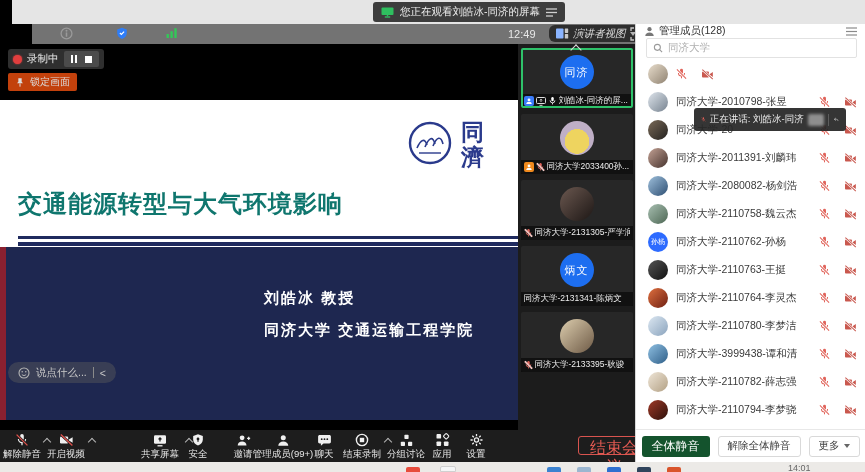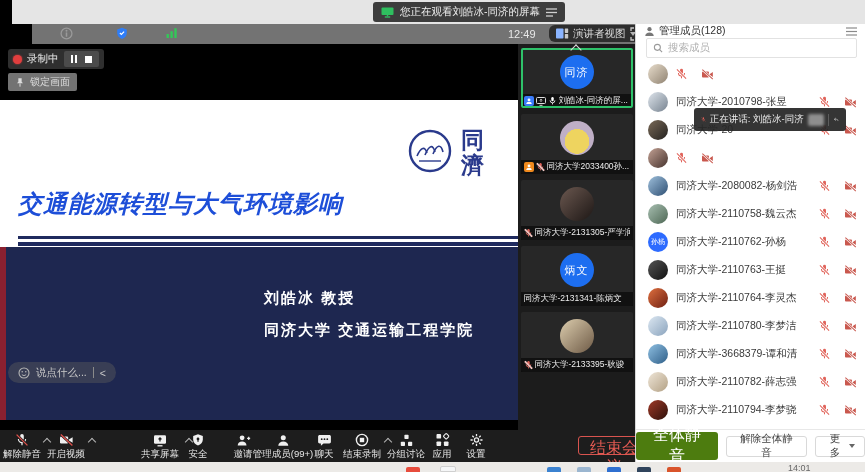"演讲者视图" .view-btn { font-style: none -> italic }
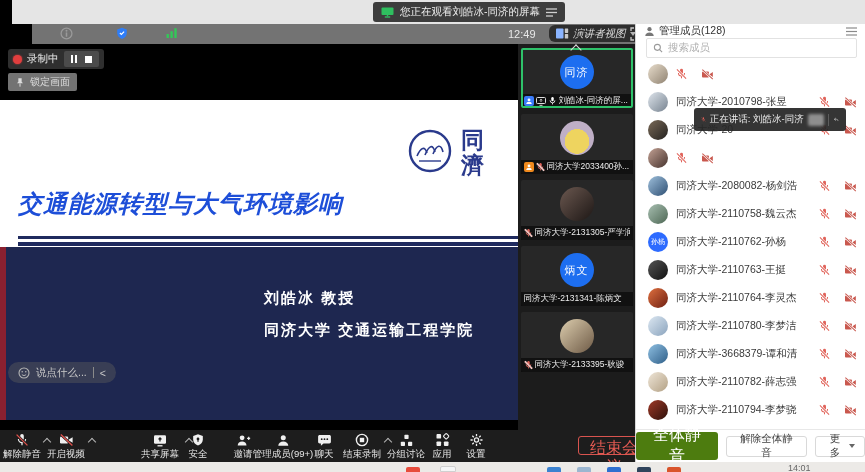"搜索成员" span { text: 搜索成员 -> 同济大学 }
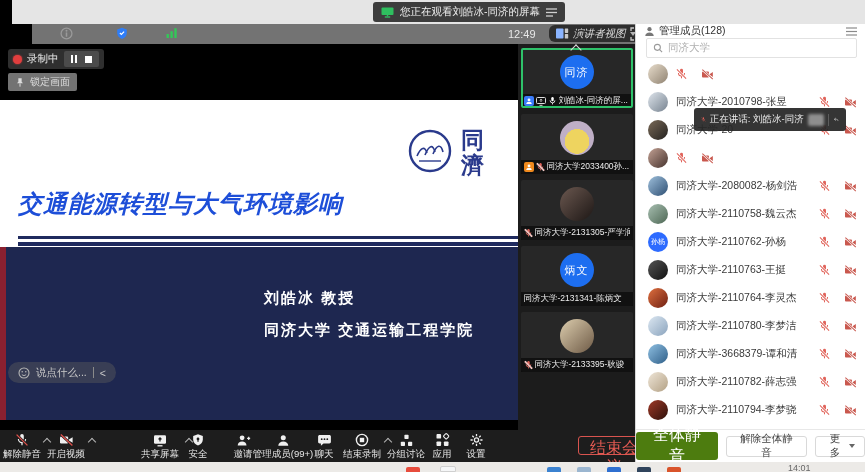"锁定画面" .lock-chip { background: #737373 -> #c2410c }
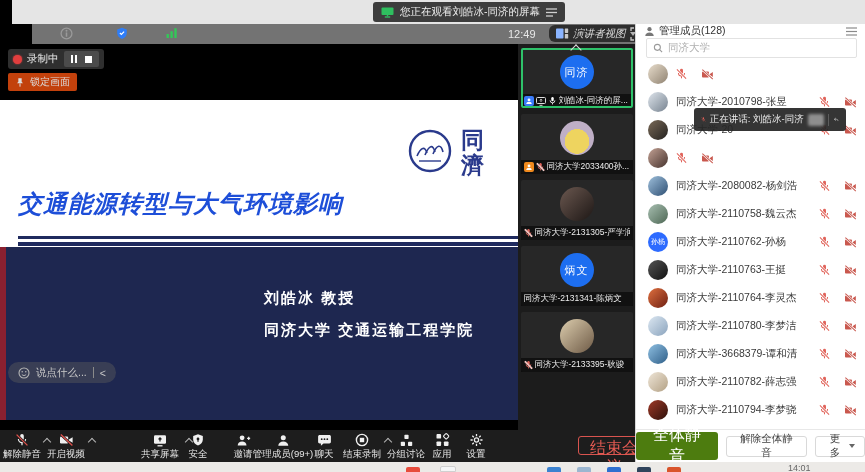"同濟" .slide-logo { top: 28px -> 20px }
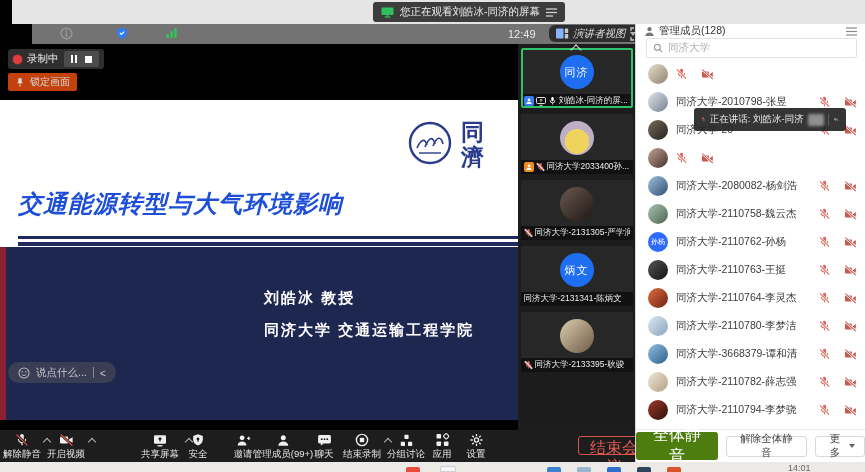"同济大学-2011391-刘麟玮" span.m-name { html: none -> <span>同济大学-2011391-刘麟玮</span> }
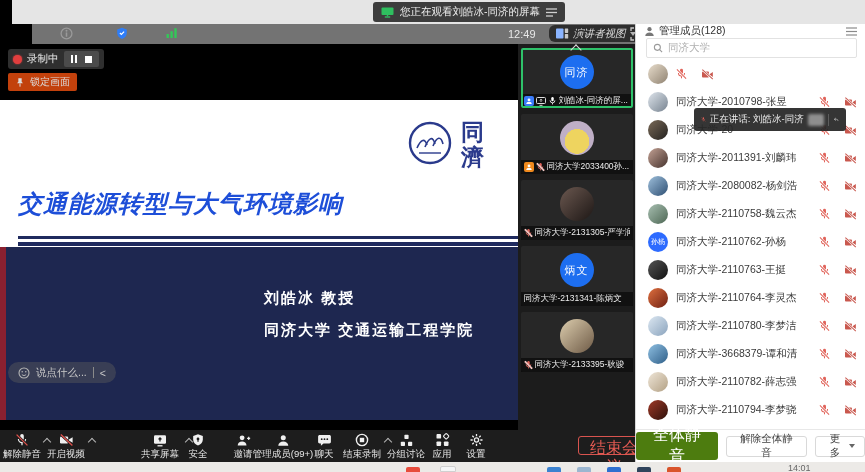"交通能源转型与大气环境影响" .slide-title { color: #1d4ed8 -> #0f766e; font-style: italic -> none }
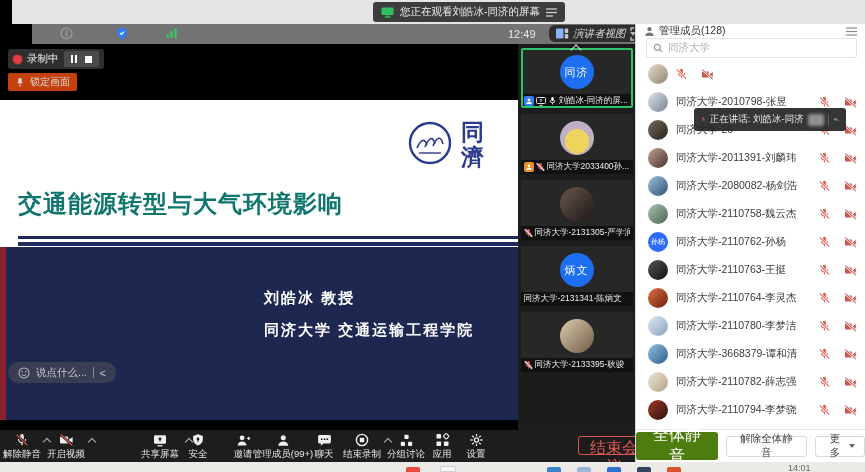"同济大学-3668379-谭和清" span.m-name { text: -3668379- -> -3999438- }
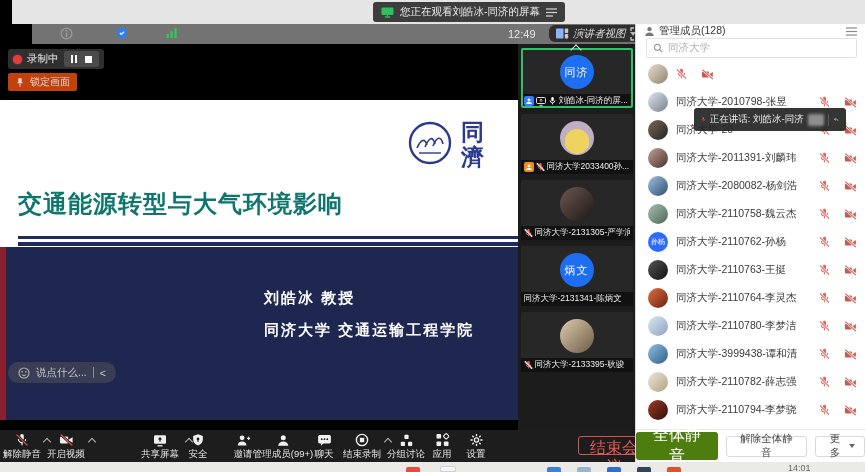"全体静音" .btn-blue { background: #4d7c0f -> #14532d; font-size: 16px -> 12px; height: 28px -> 21px }
